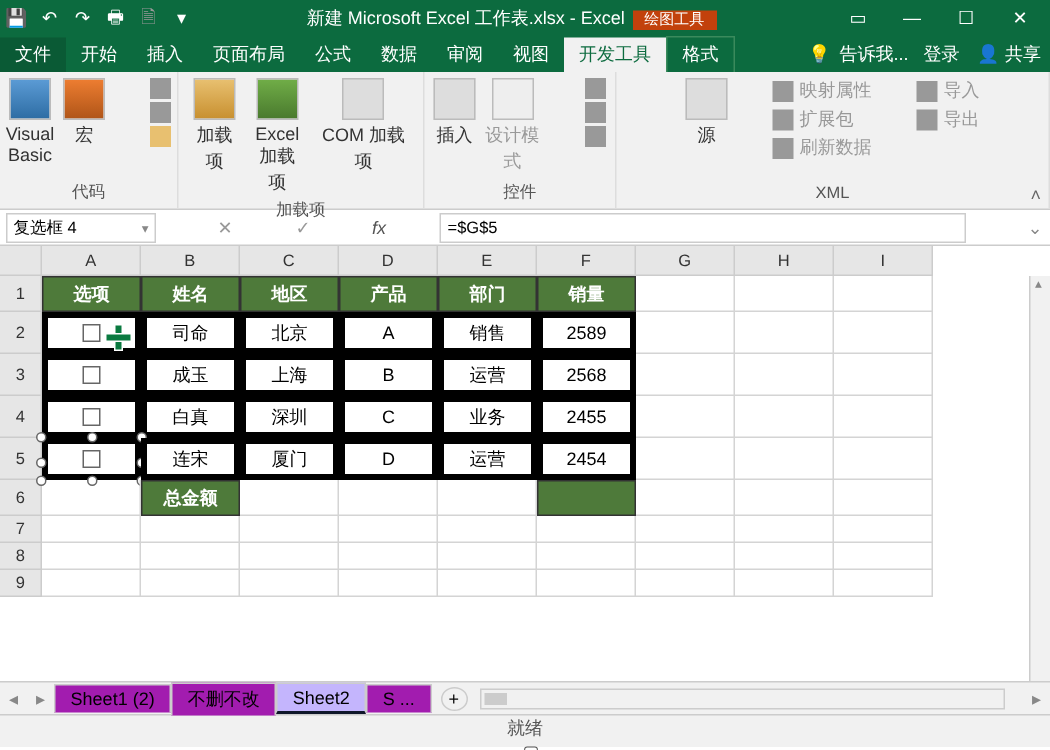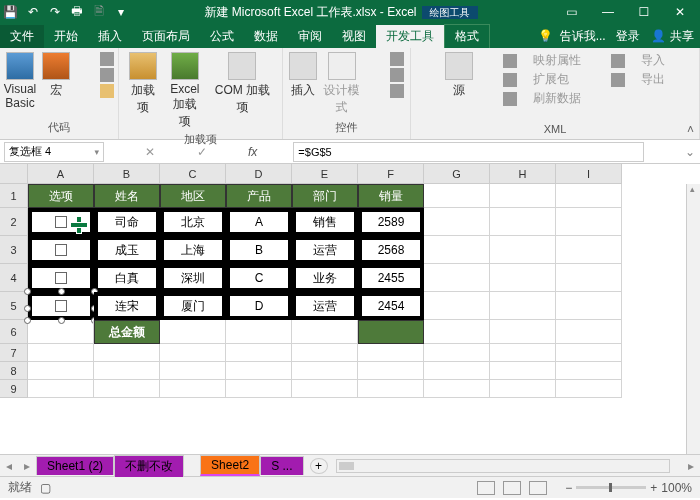"绘图工具" .title-ctx { background: #0c4a6e -> #c2410c }
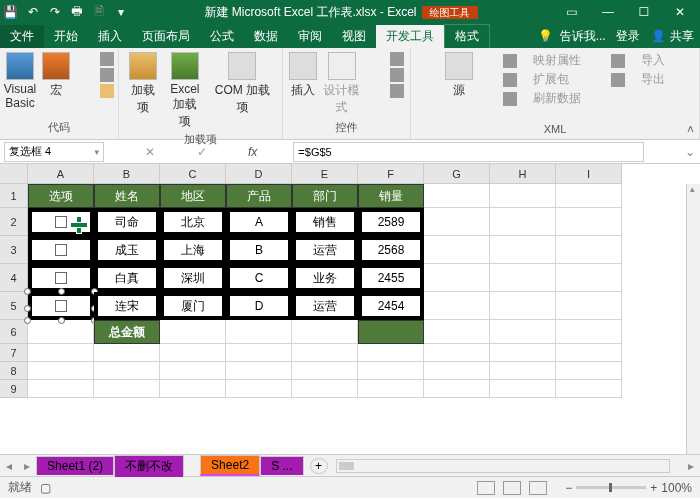"映射属性" .rib-small div { gap: 16px -> 4px }
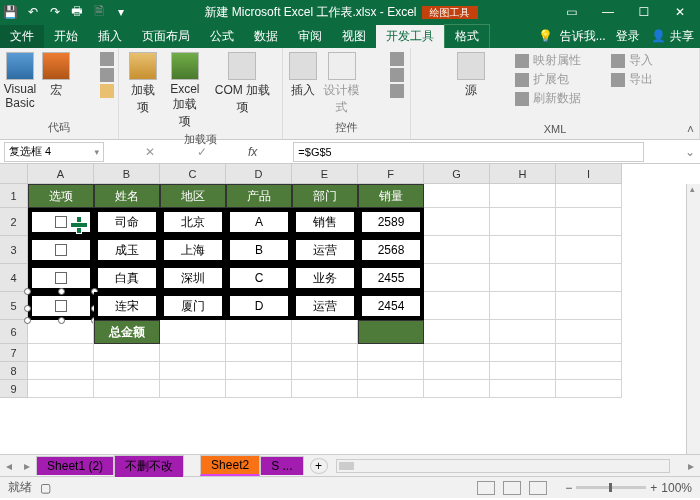"选项" .tbl-hd { font-weight: normal -> bold }
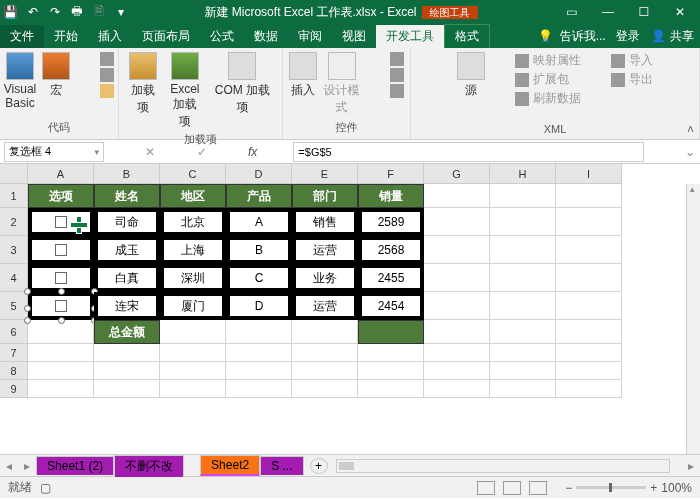"Sheet2" .tab.active { background: #f97316 -> #c4b5fd; border-bottom: 2px solid #d946ef -> 2px solid #0f172a; margin-left: 16px -> none }
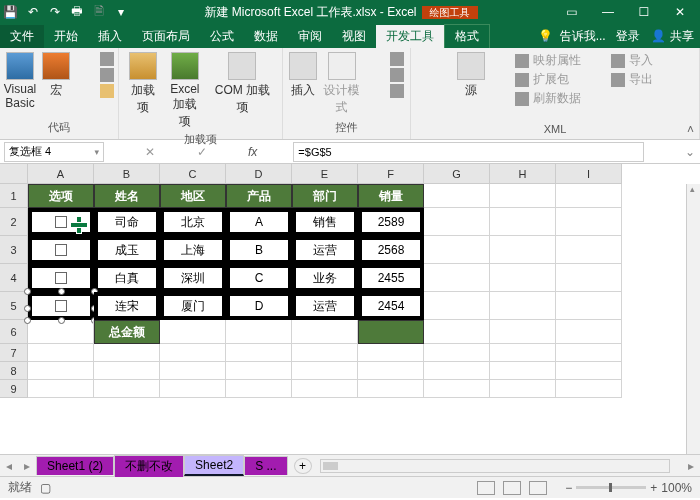"就绪" .status { flex-direction: none -> column }
